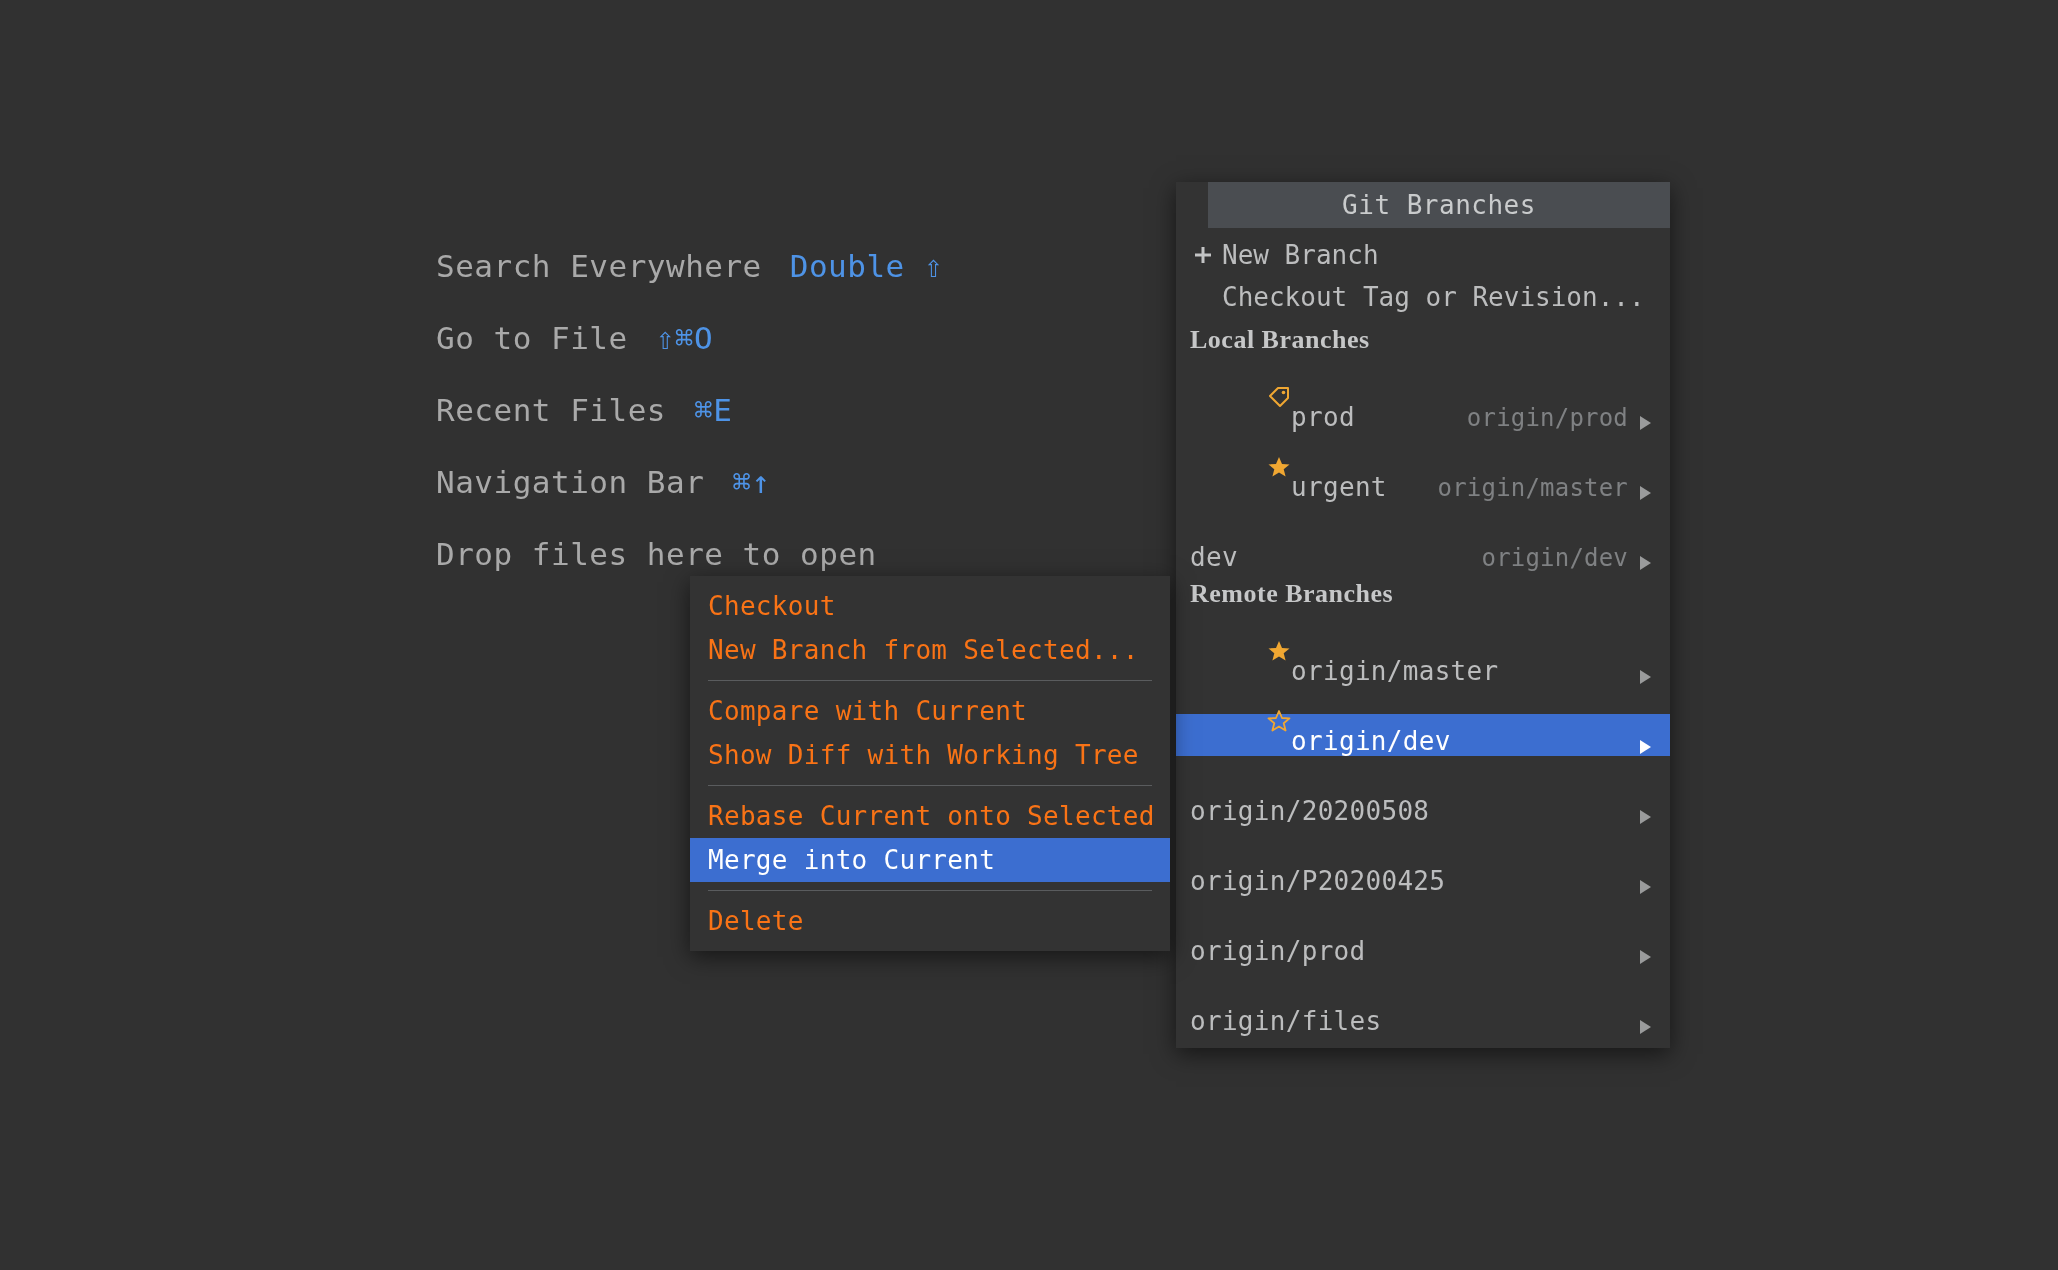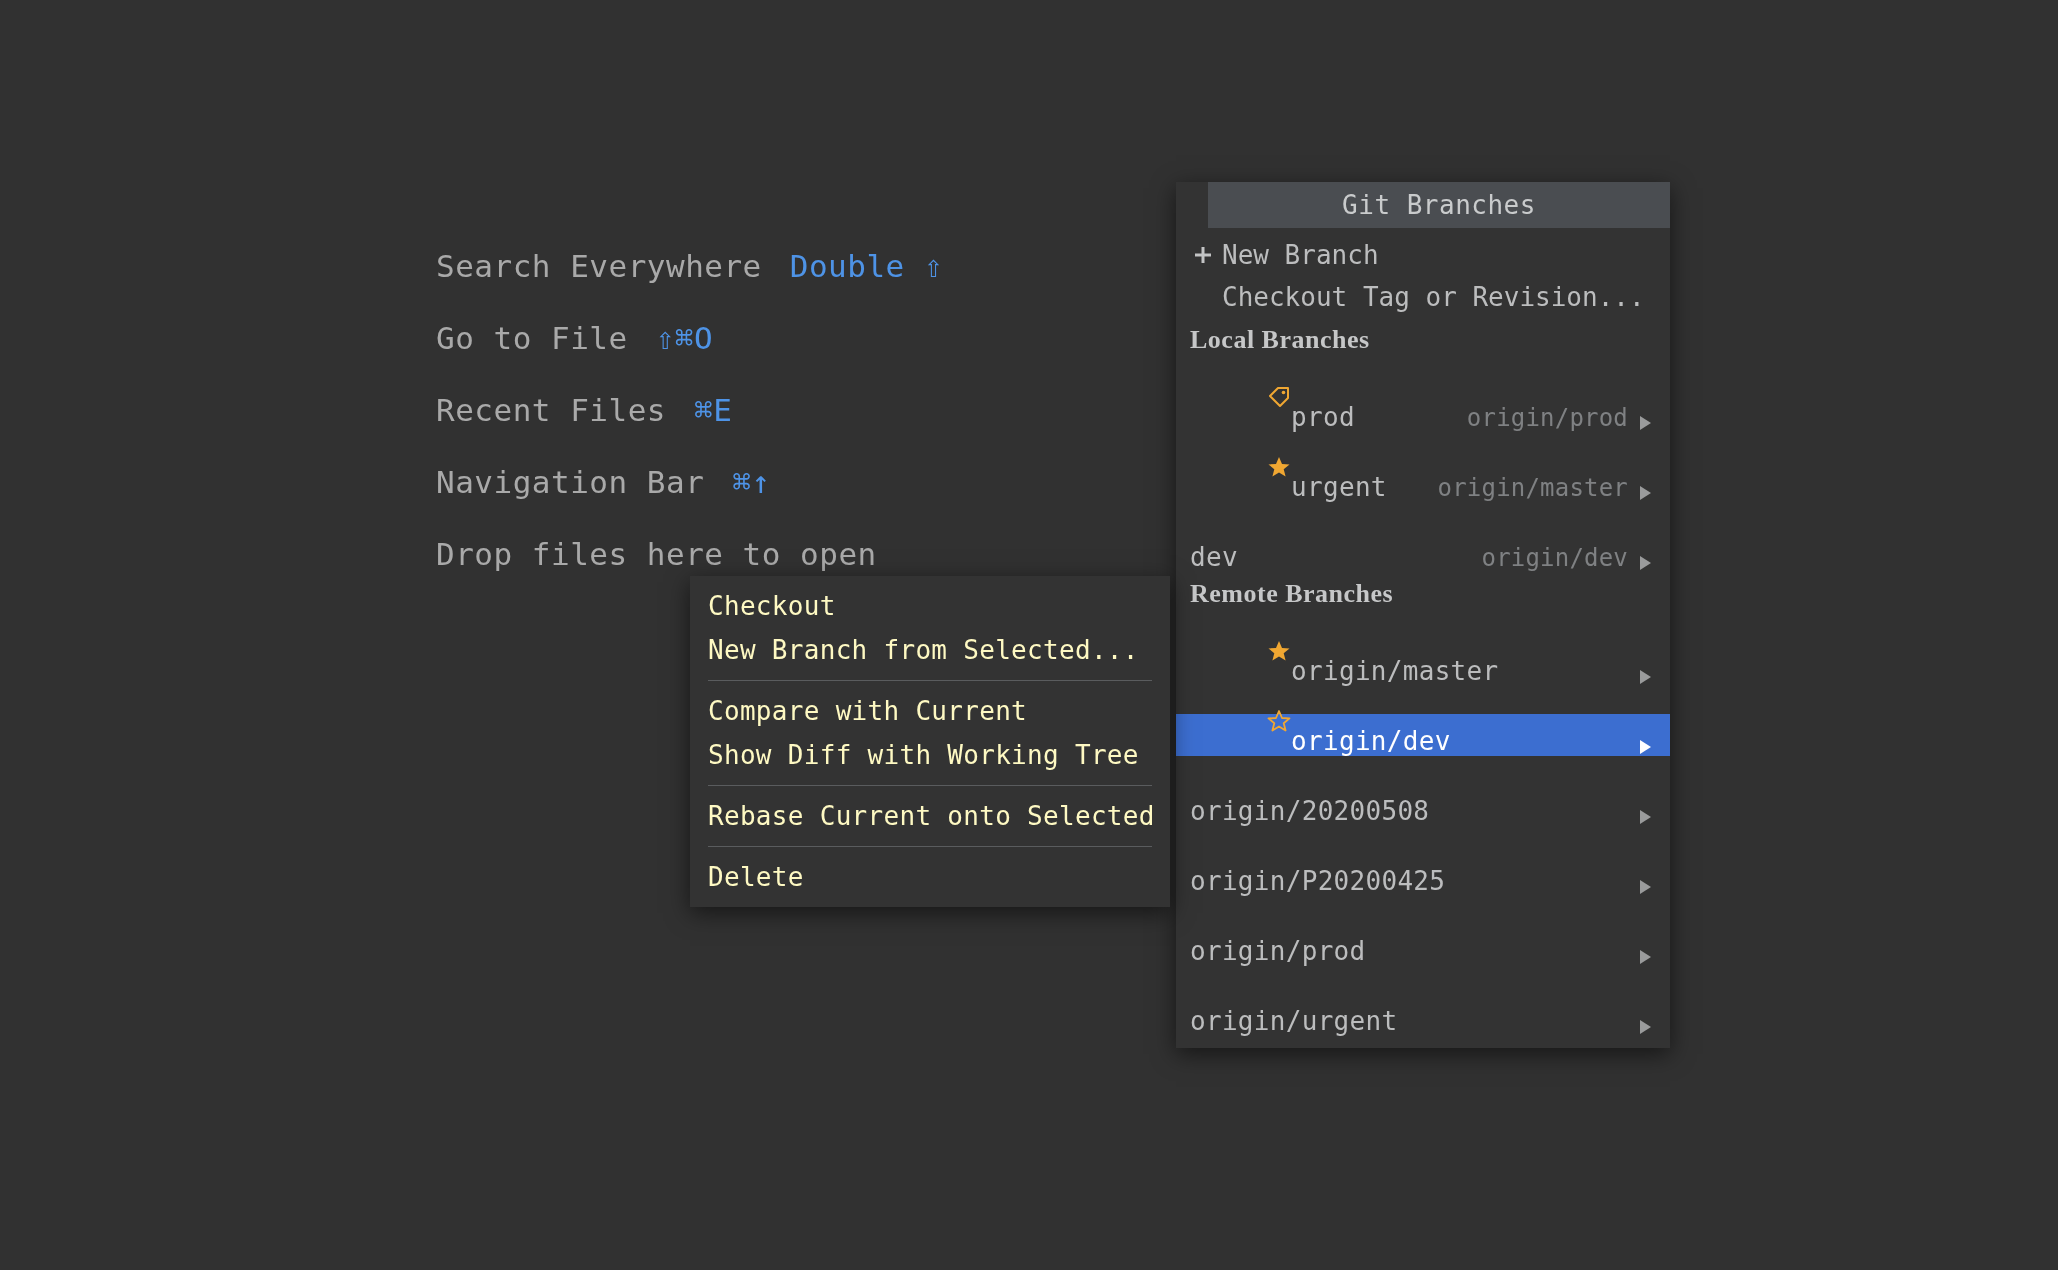"Checkout" .cm-item { color: #fef9c3 -> #f97316 }
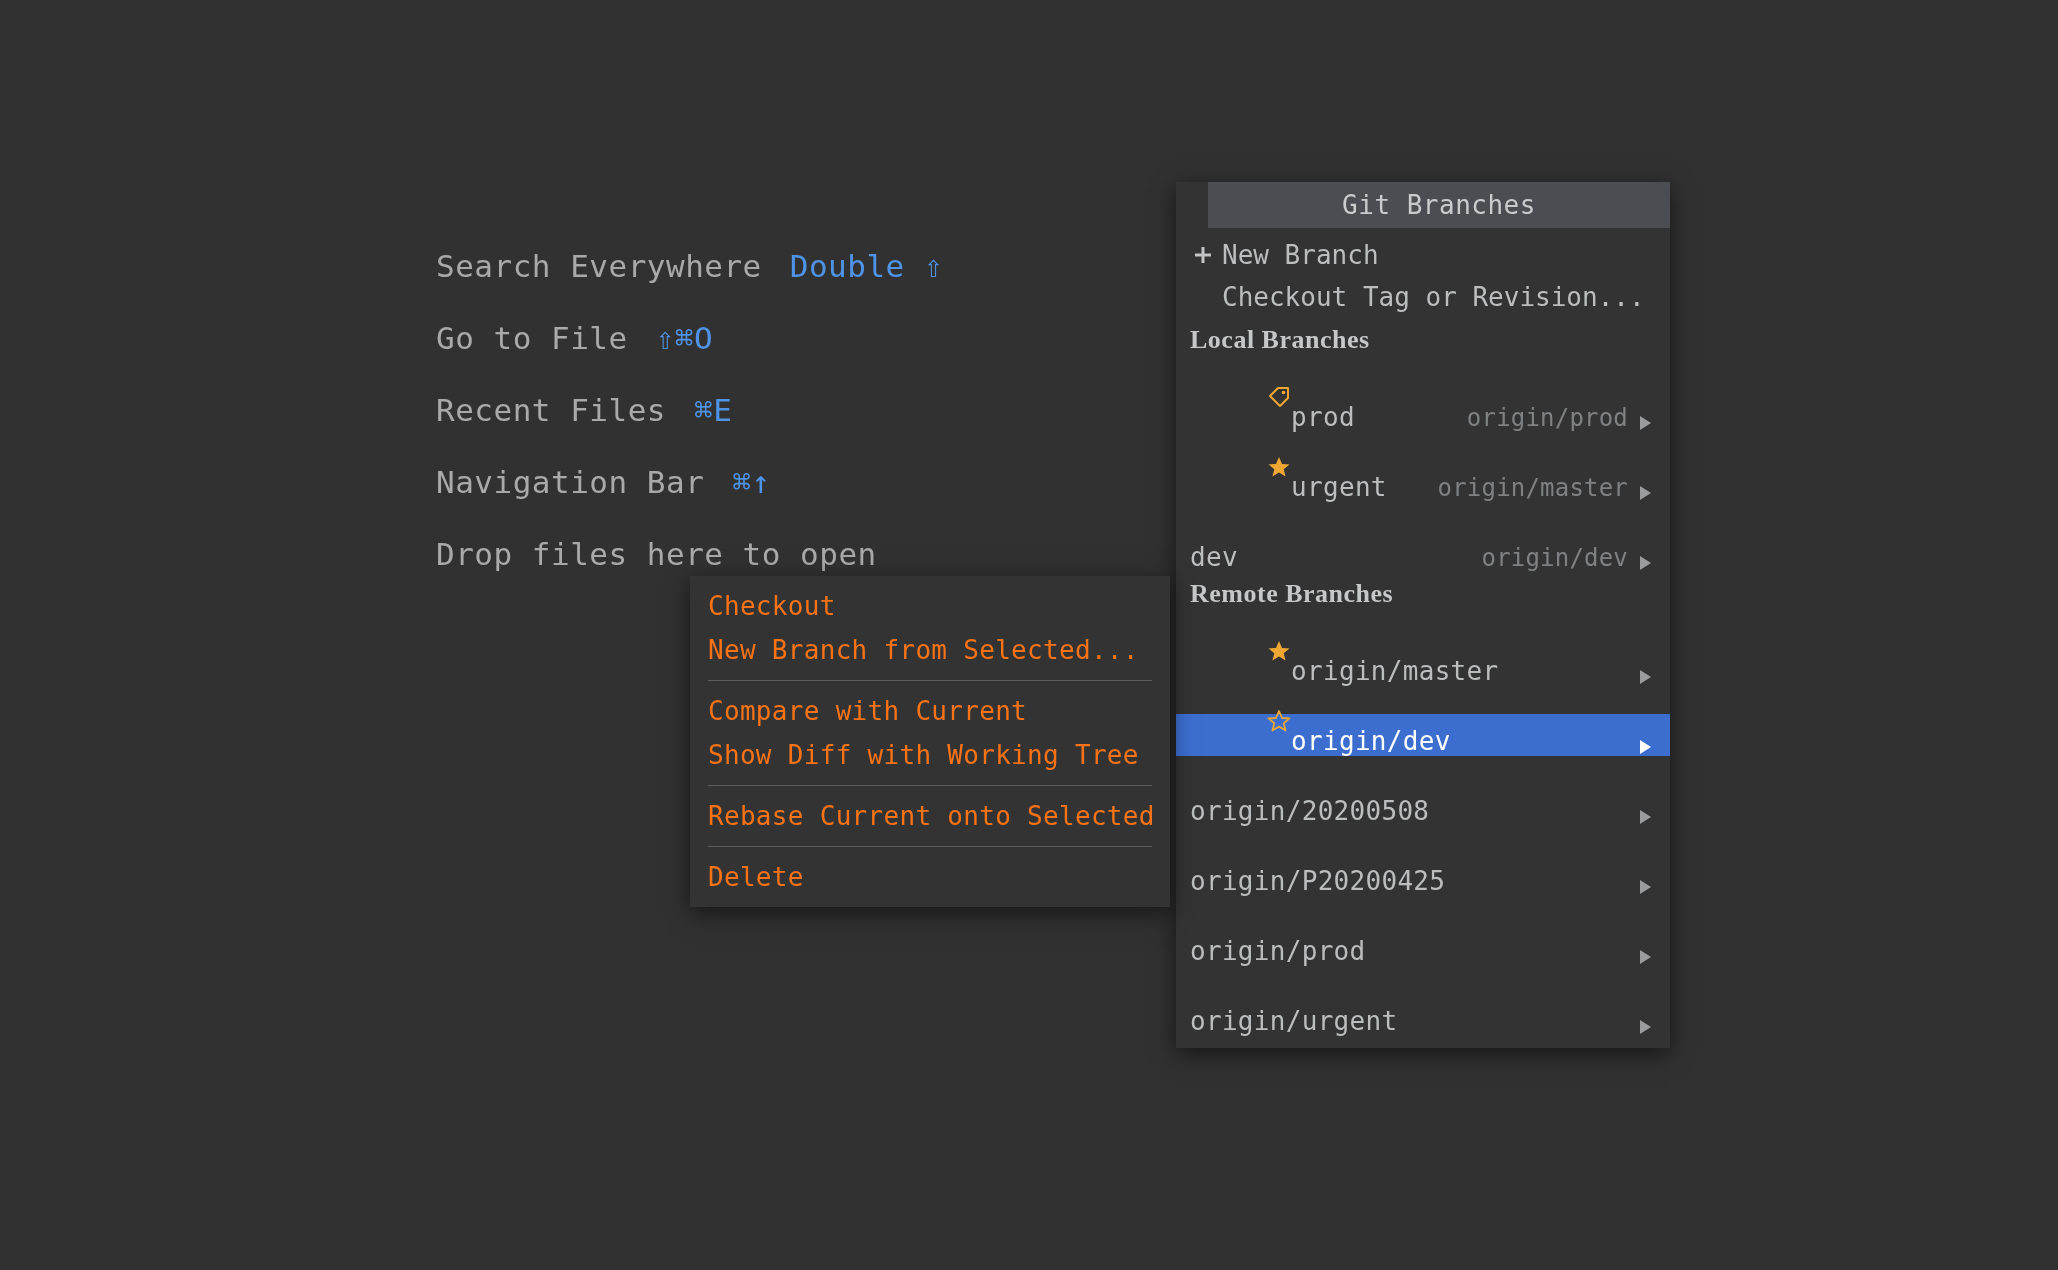"Merge into Current" div.cm-item { html: none -> <div>Merge into Current</div> }
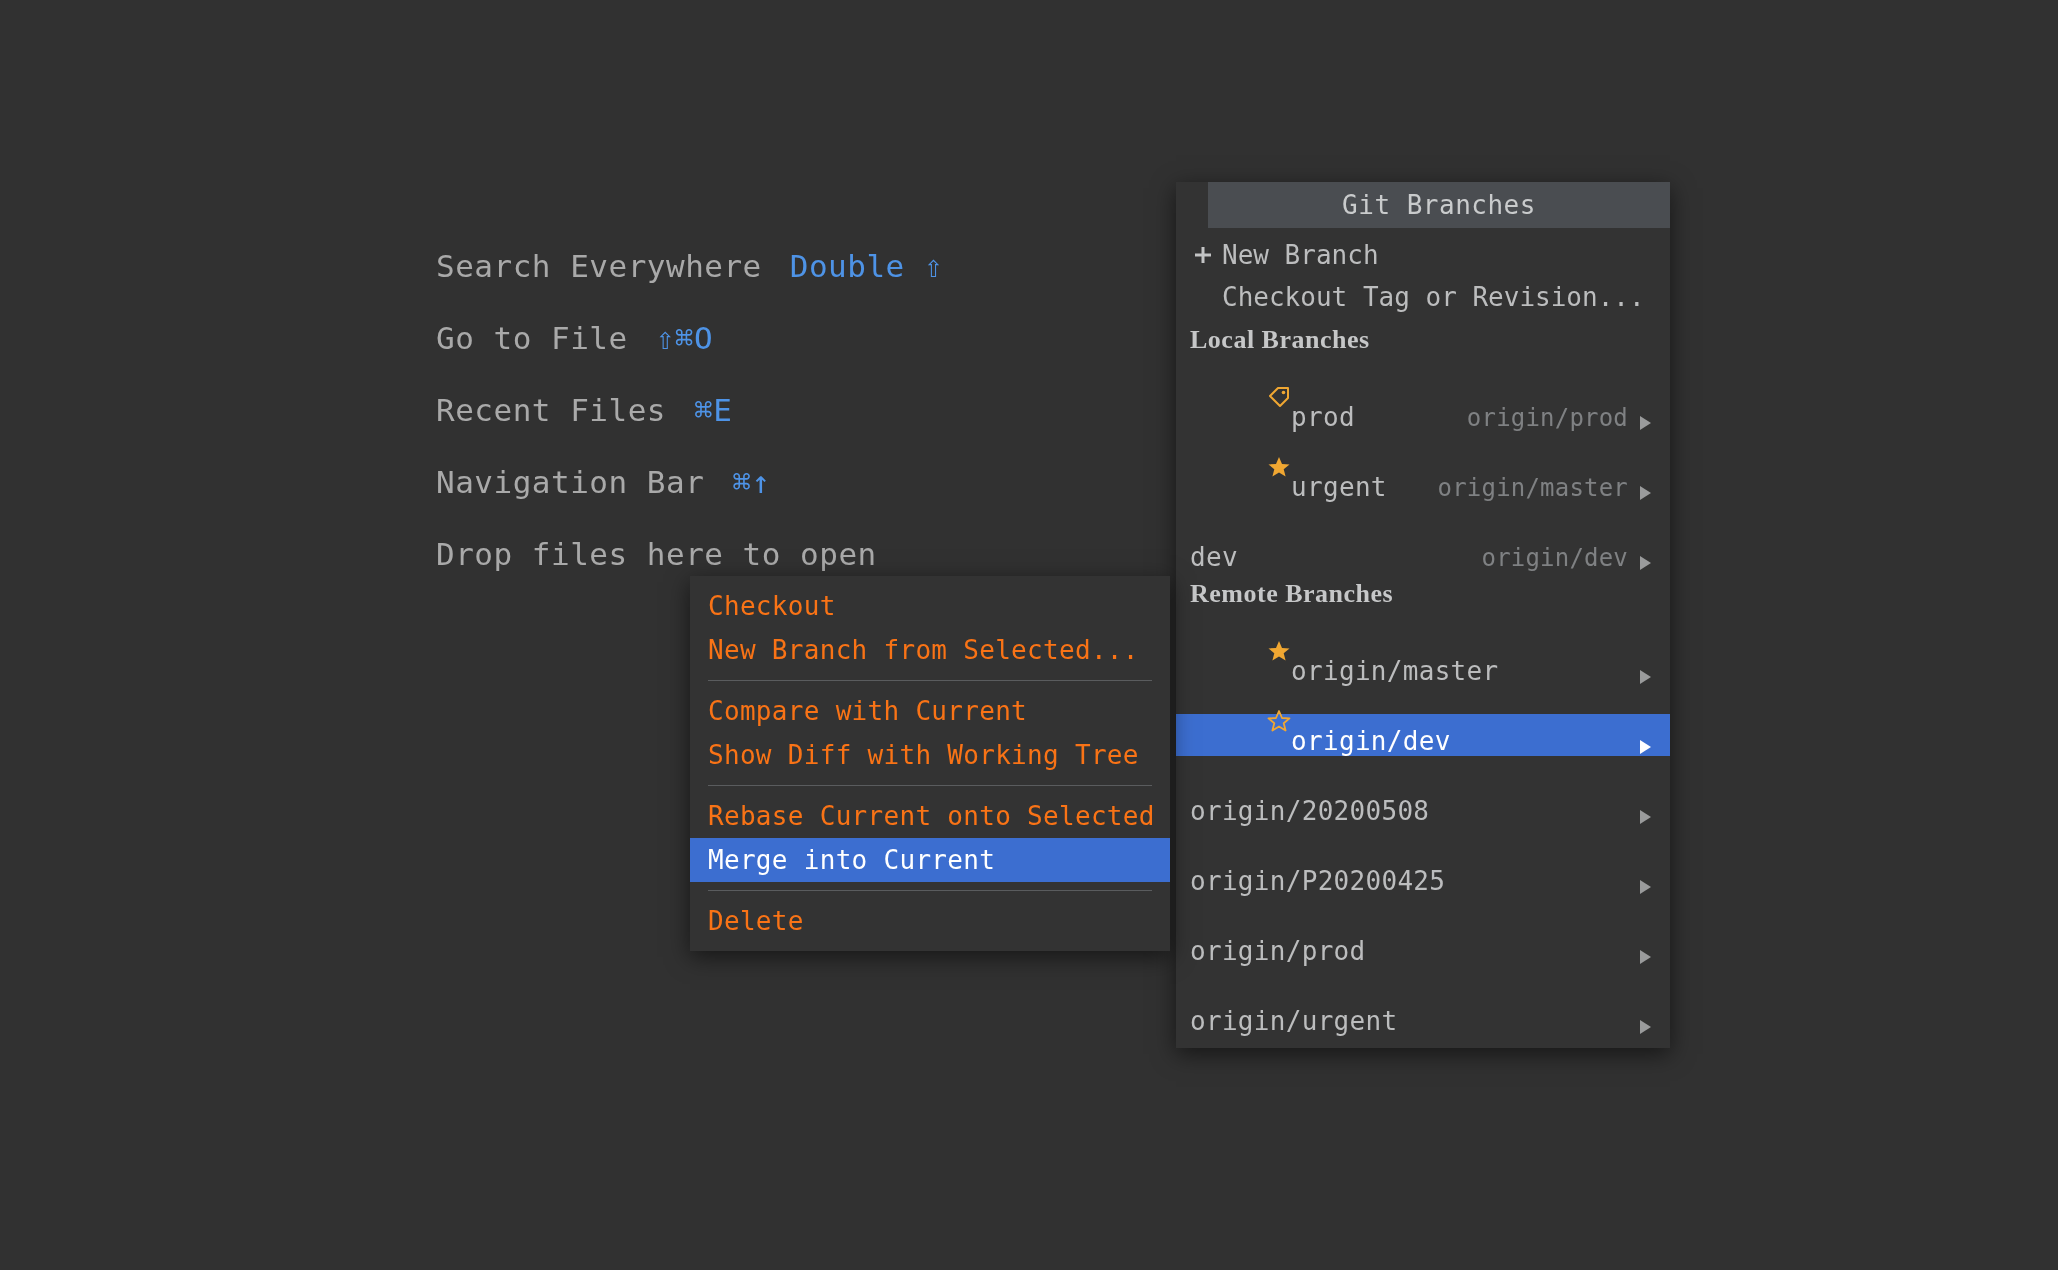"origin/urgent" span.name { text: origin/urgent -> origin/files }
